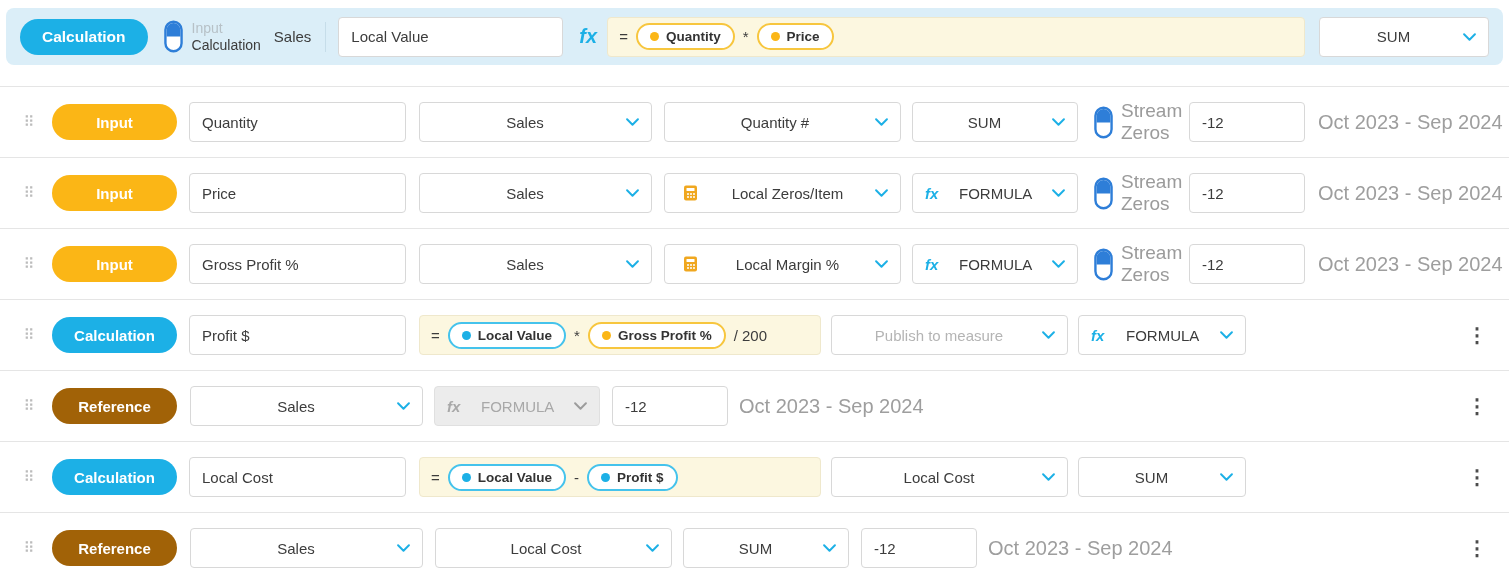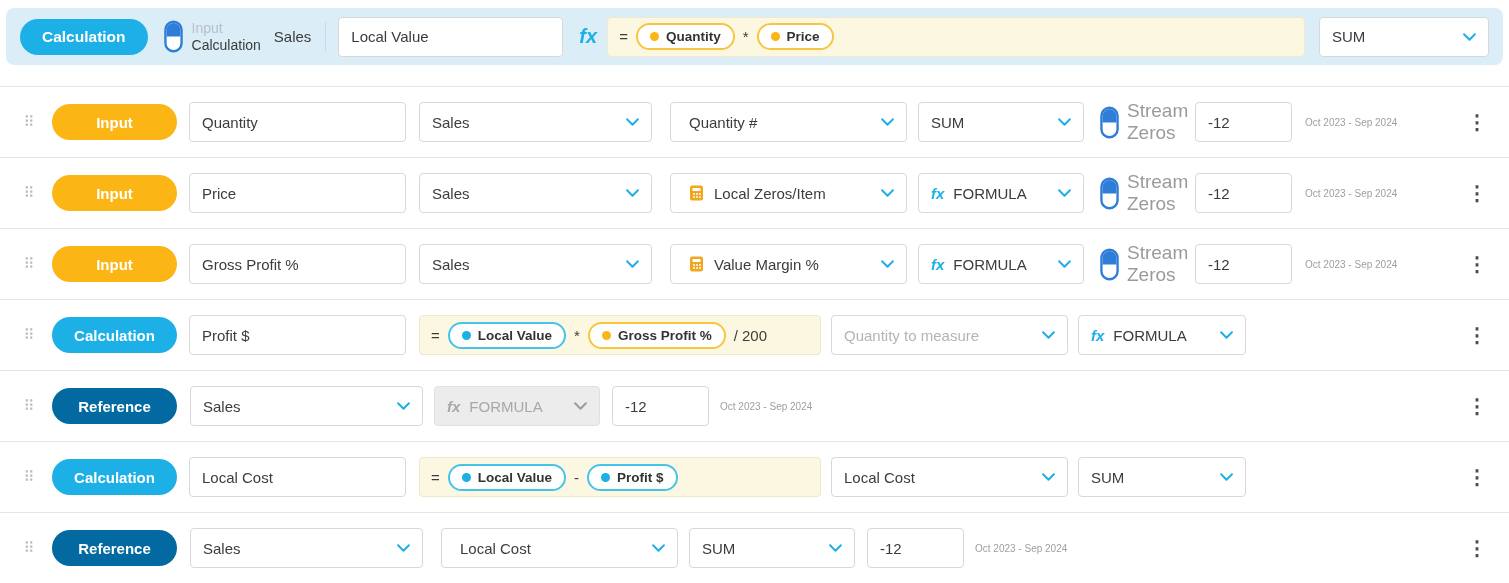"SUM" .dd__label { text-align: none -> center }
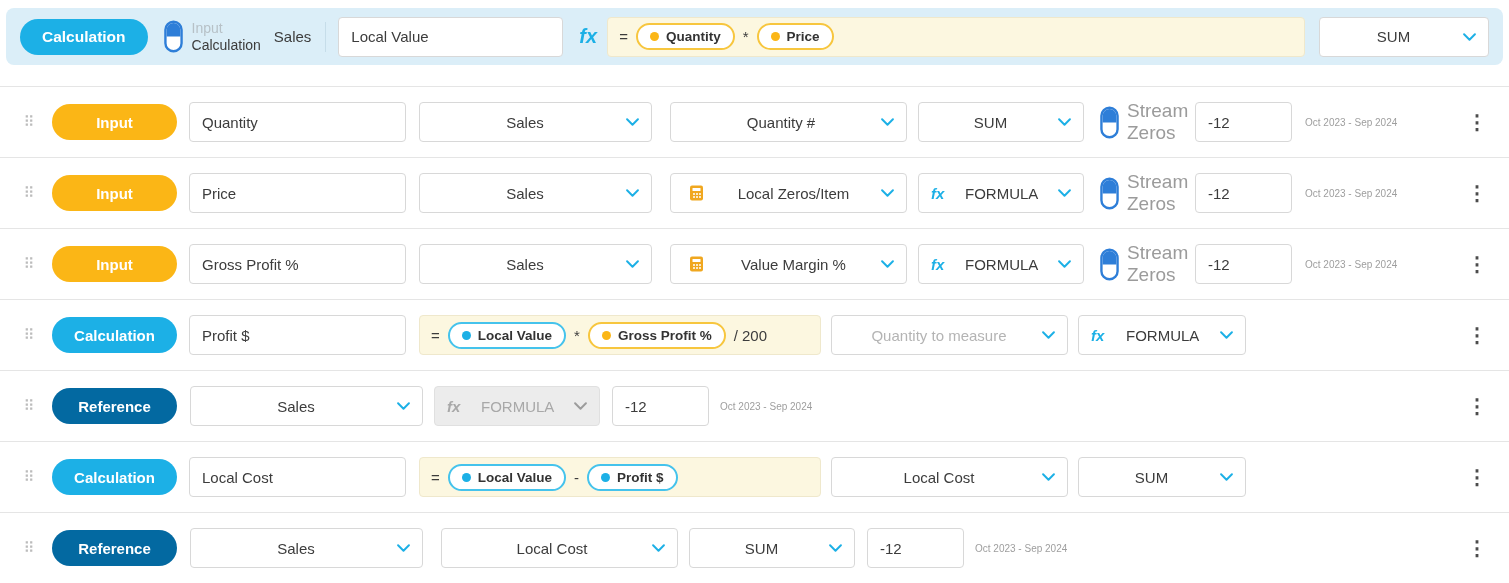"Quantity #" .dd--measure { margin-left: 18px -> 12px }
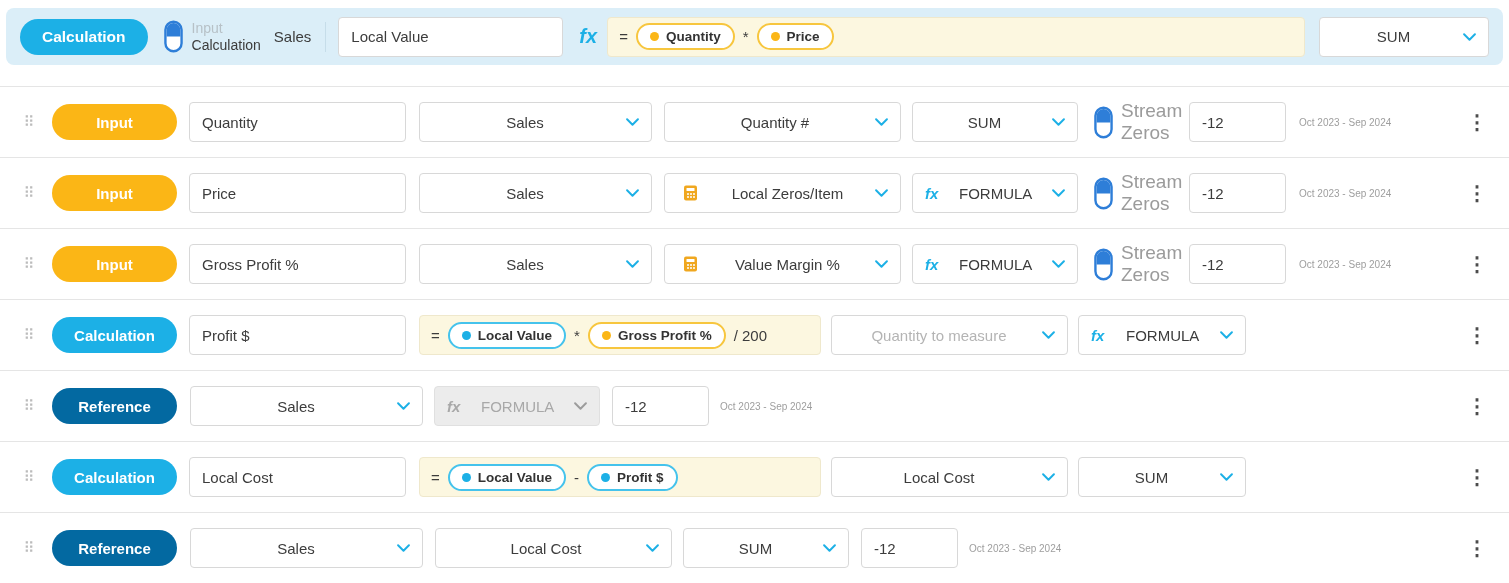"-12" .cell-offset { width: 97px -> 116px }
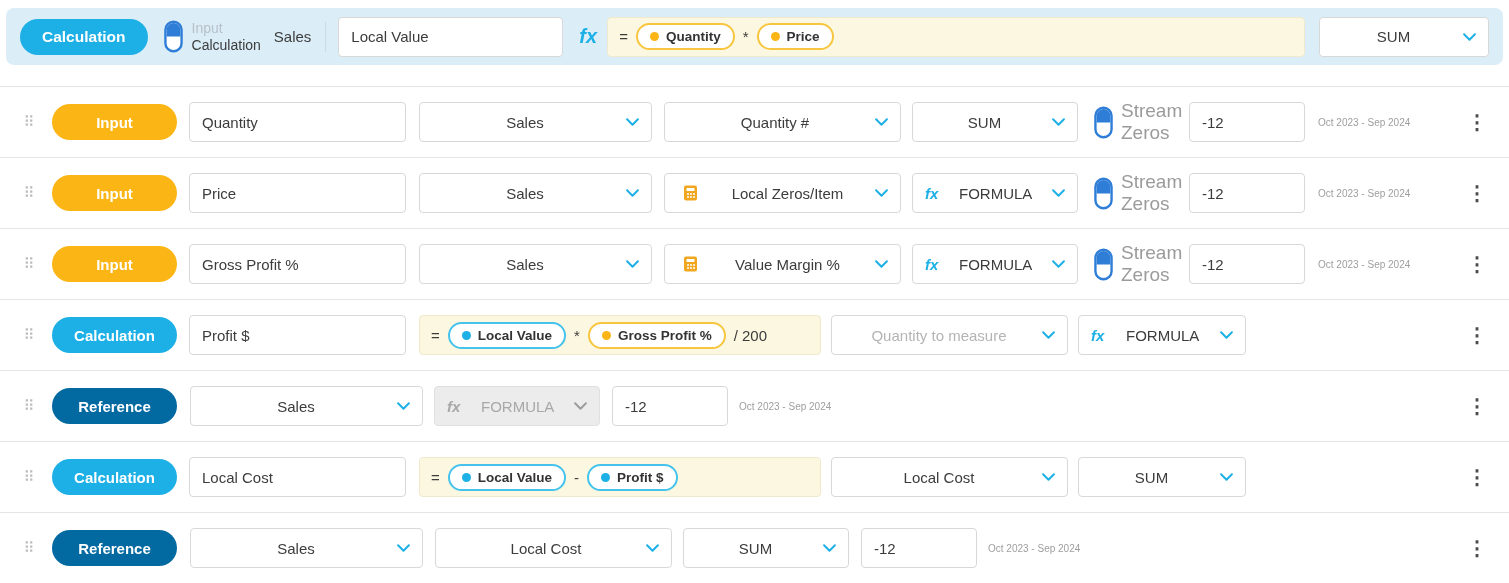"Oct 2023 - Sep 2024" .period { font-size: 10px -> 20px }
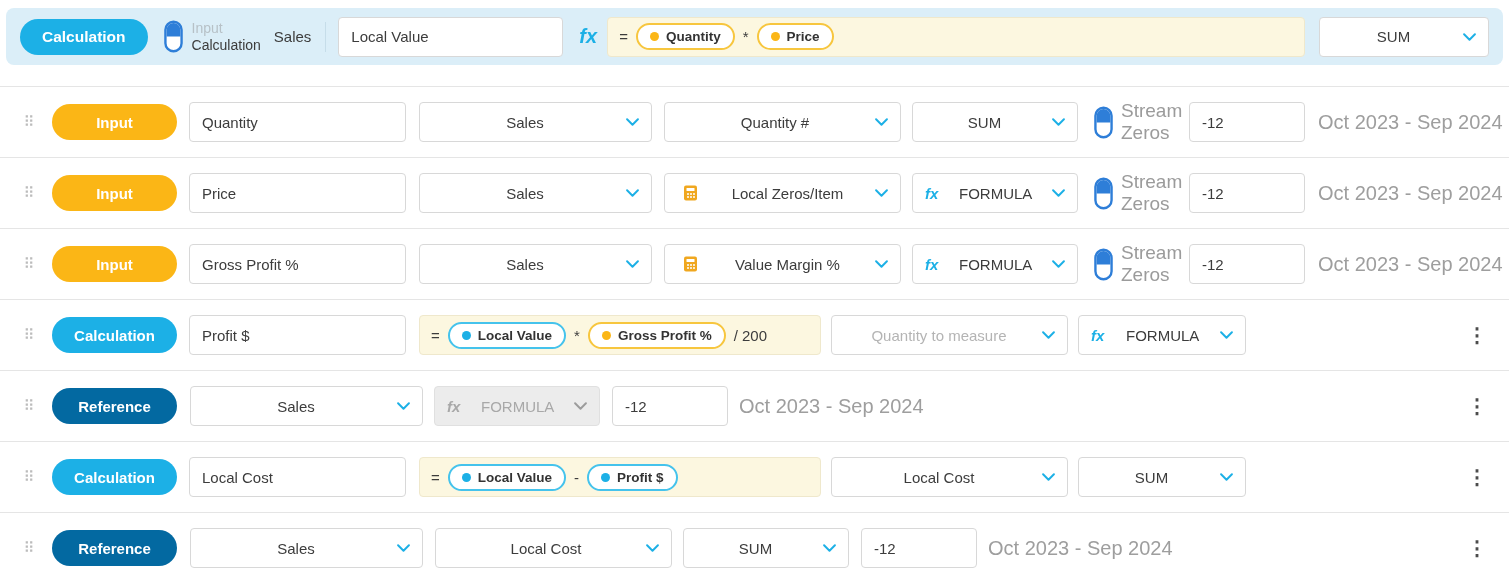"Value Margin %" span.dd__label { text: Value -> Local }
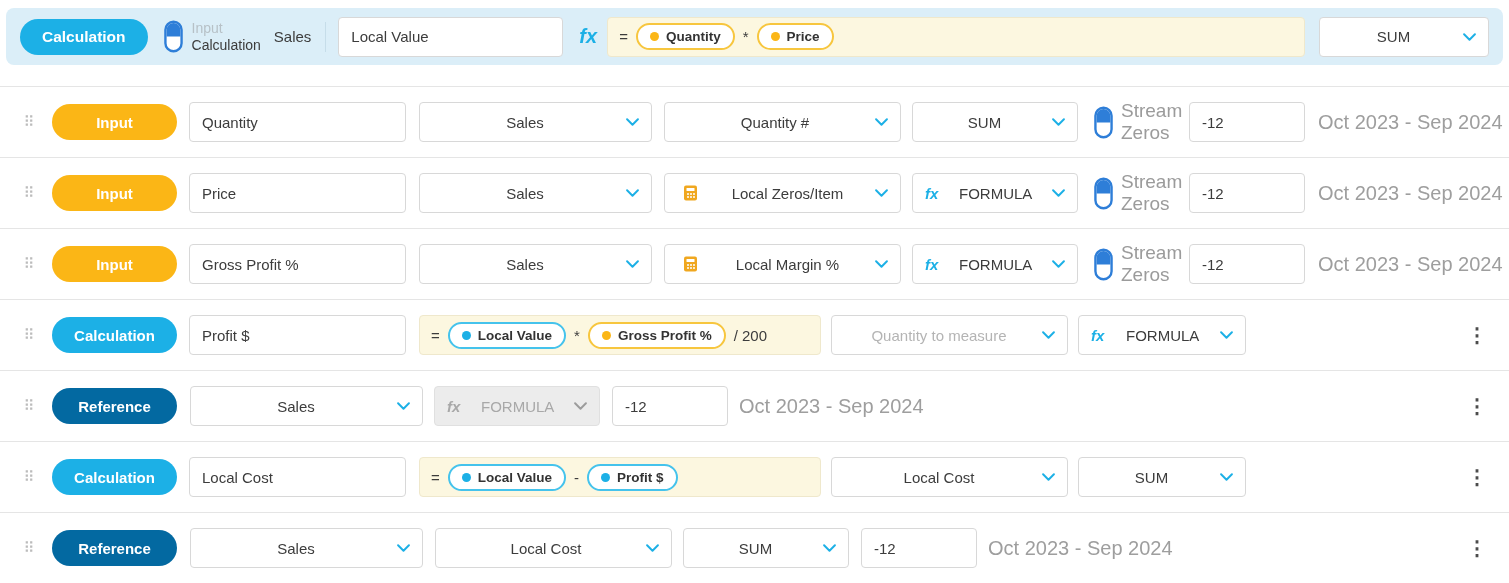"Quantity to measure" span.dd__label { text: Quantity -> Publish }
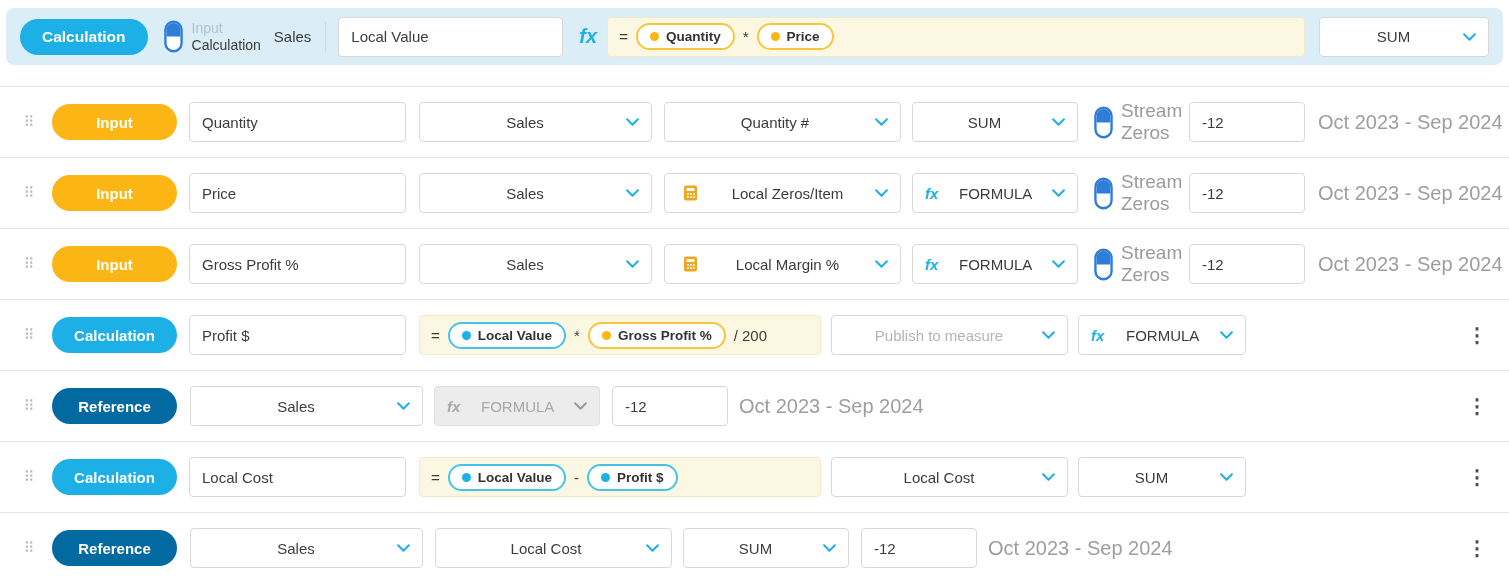"Reference" .pill--pink { background: #0369a1 -> #a16207 }
